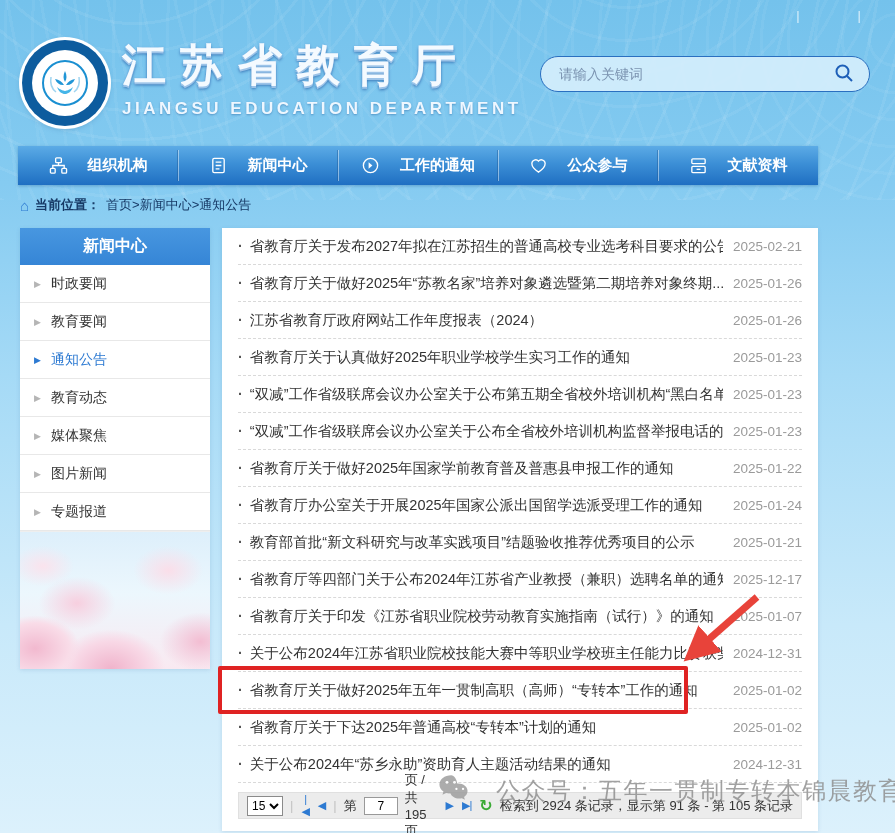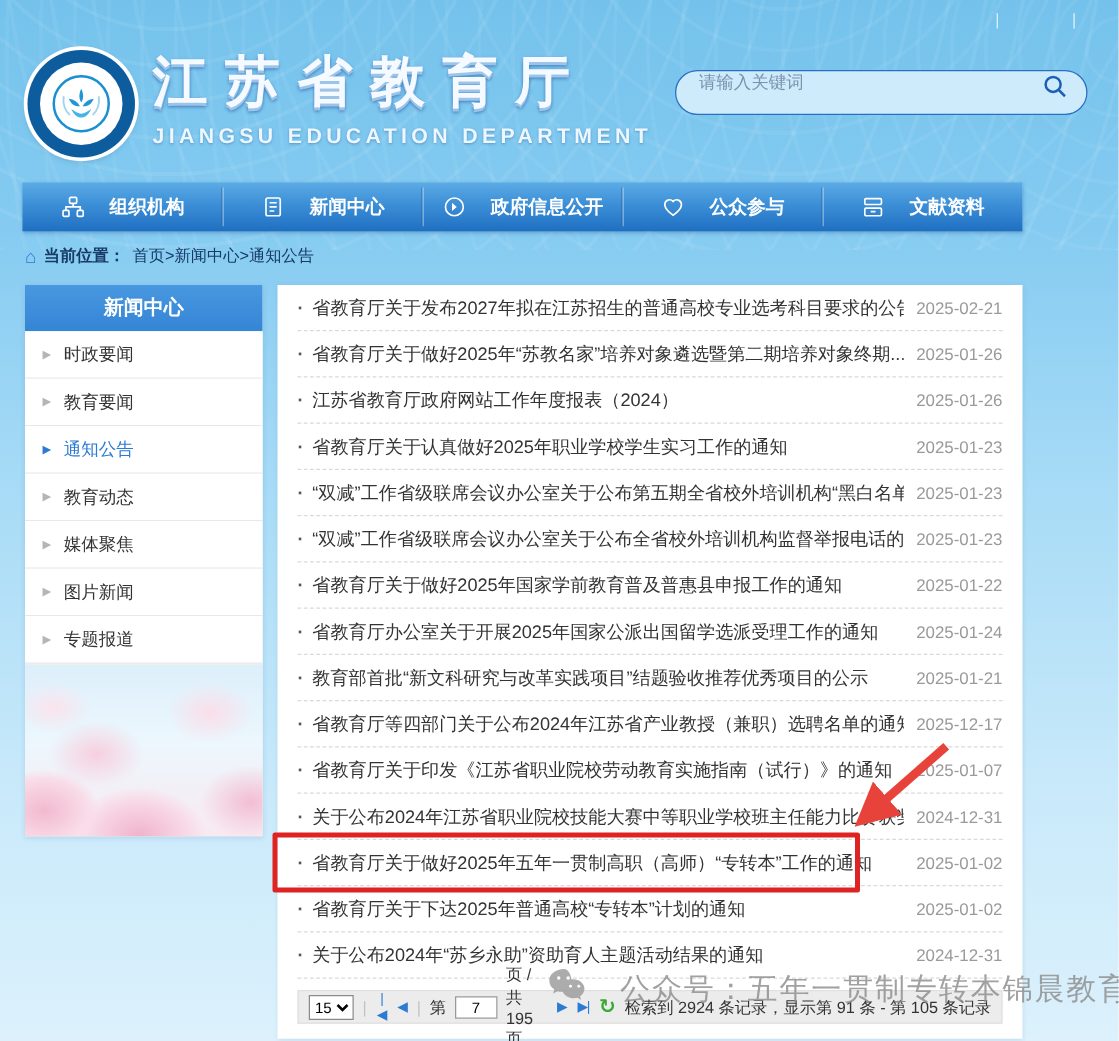"请输入关键词" .search-box { align-items: flex-start -> center }
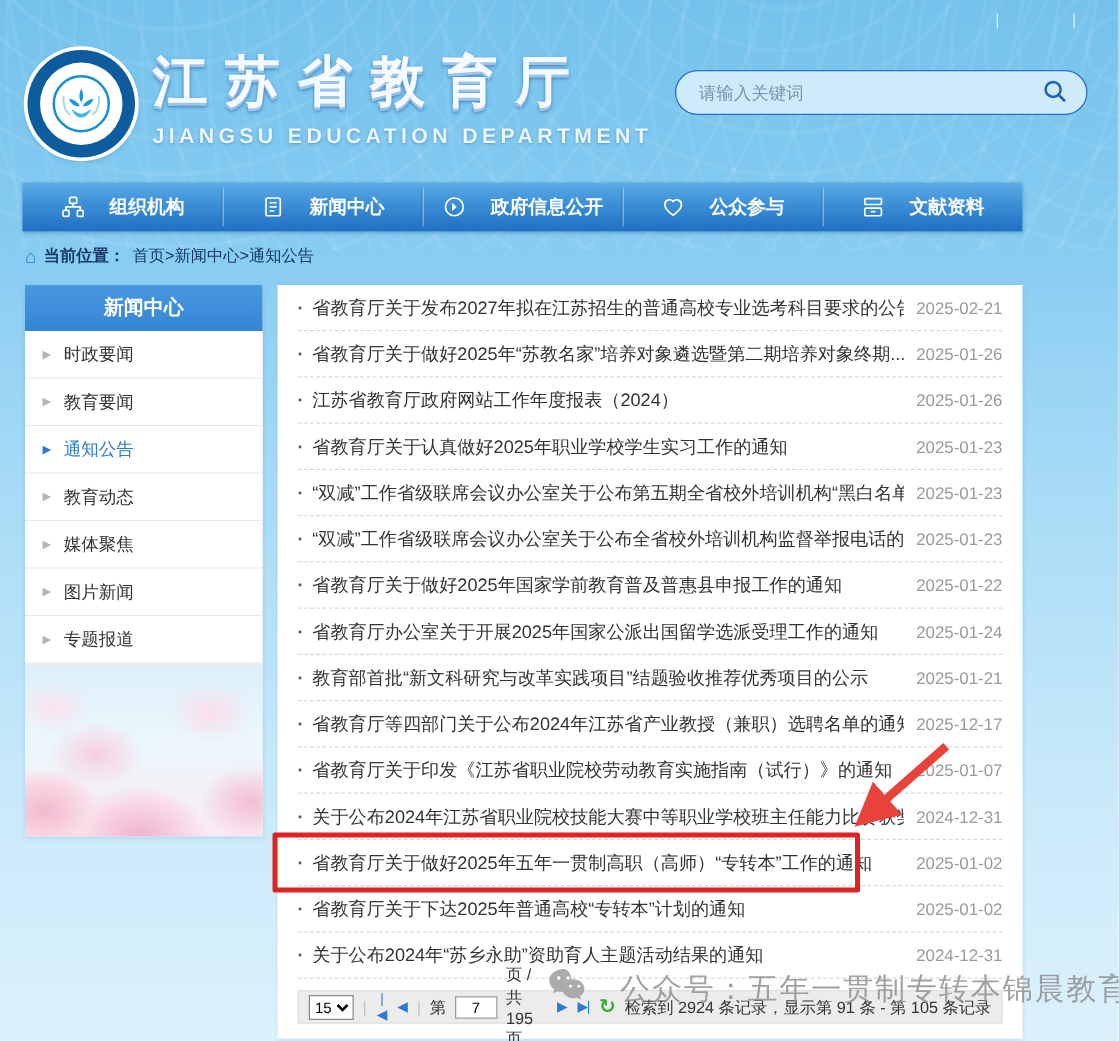"政府信息公开" span { text: 政府信息公开 -> 工作的通知 }
